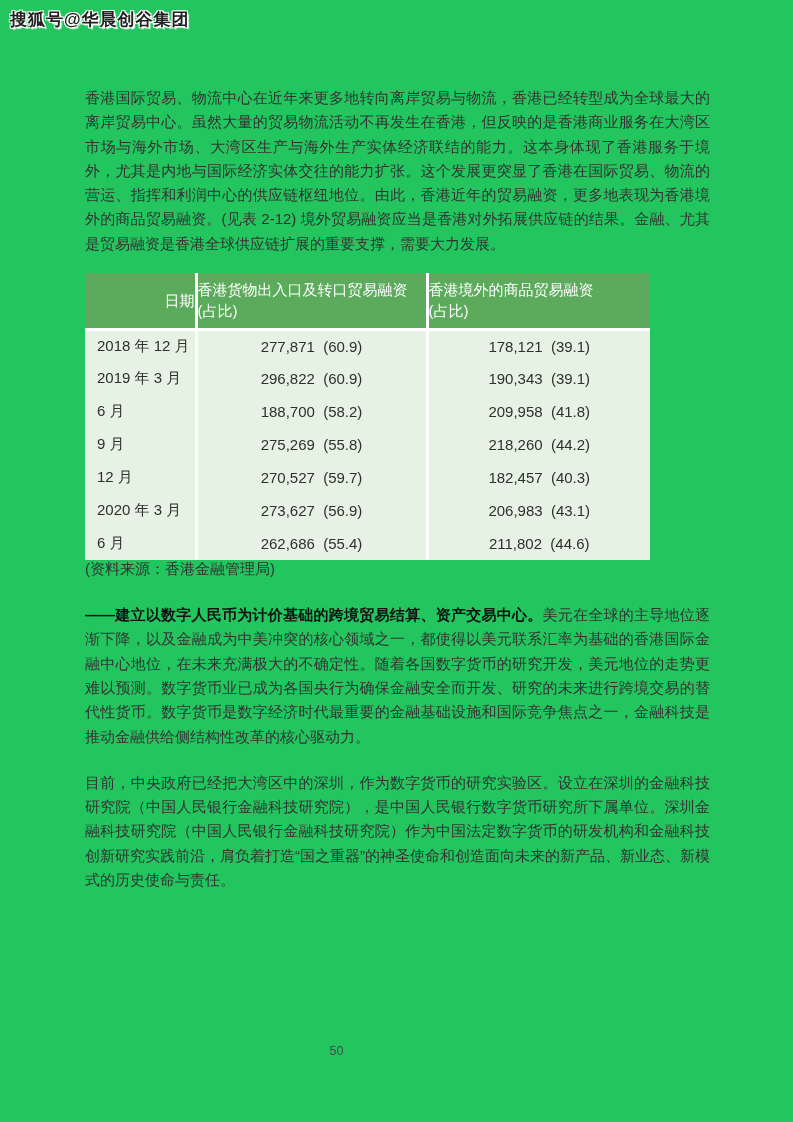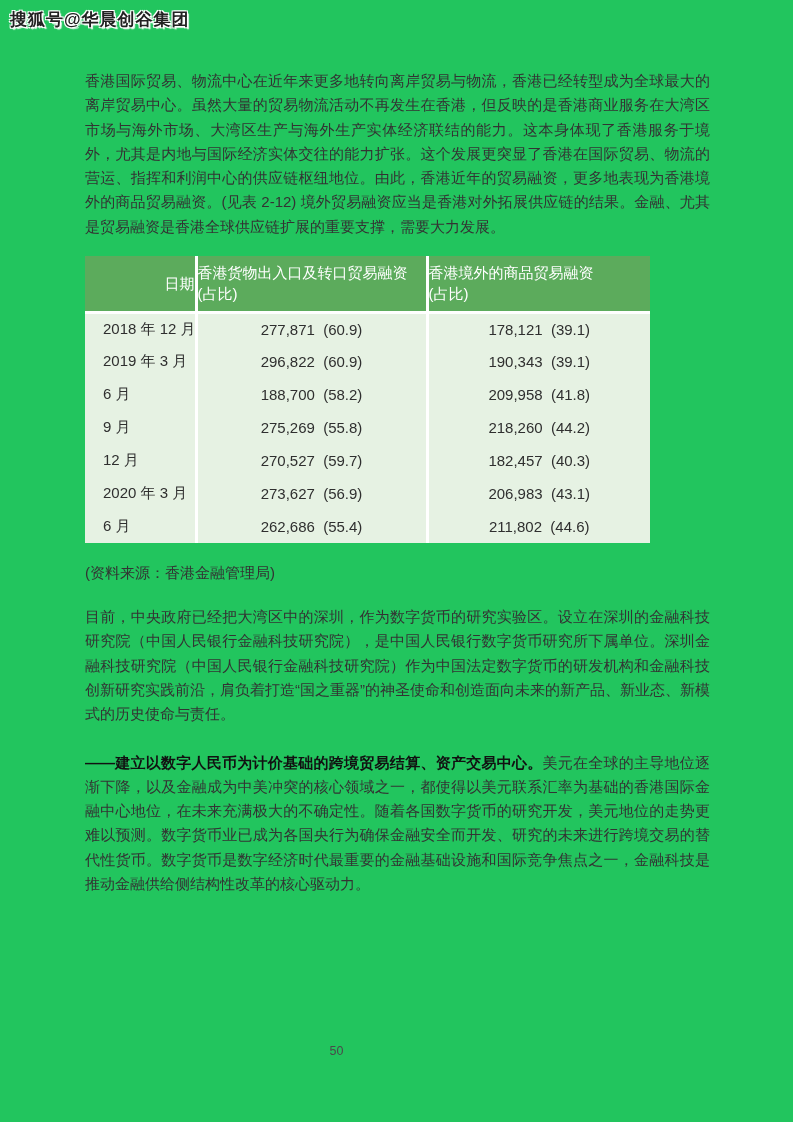"香港国际贸易、物流中心在近年来更多地转向离岸贸易与物流，香港已经转型成为全球最大" .content { top: 69px -> 86px }
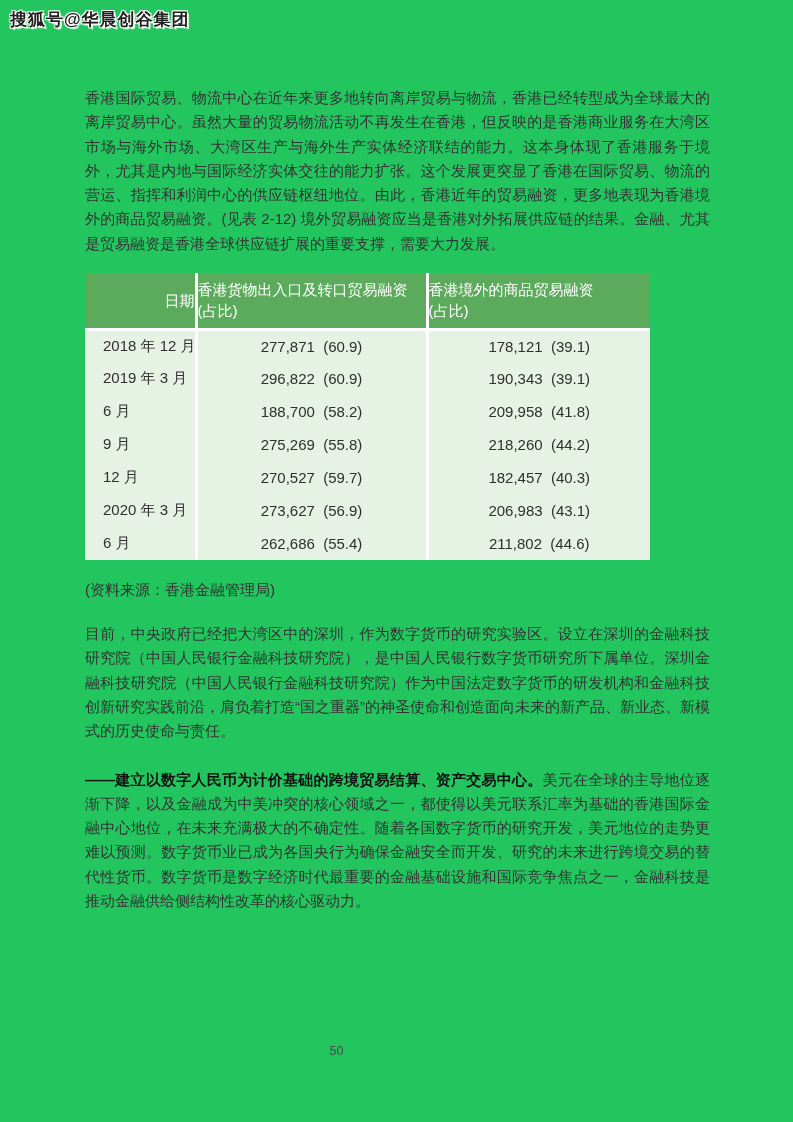"2018 年 12 月" td.c-date { padding-left: 18px -> 12px }
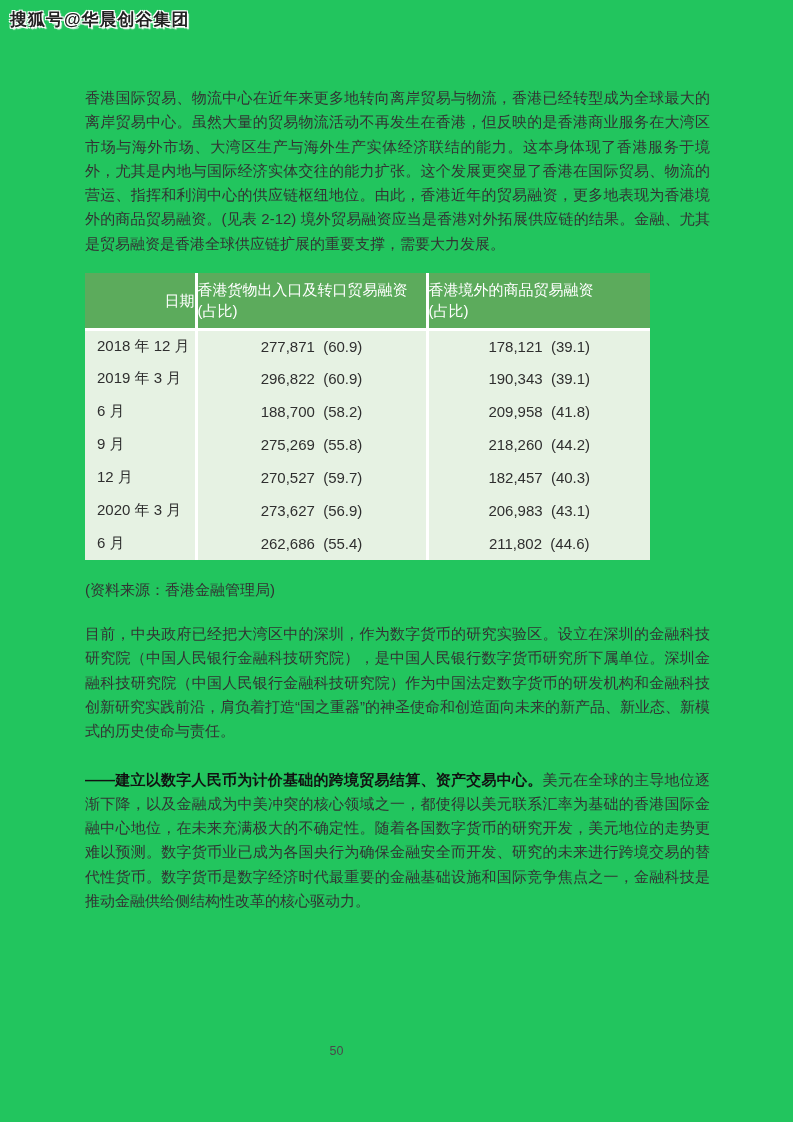"(资料来源：香港金融管理局)" .source-note { margin-top: 21px -> none }
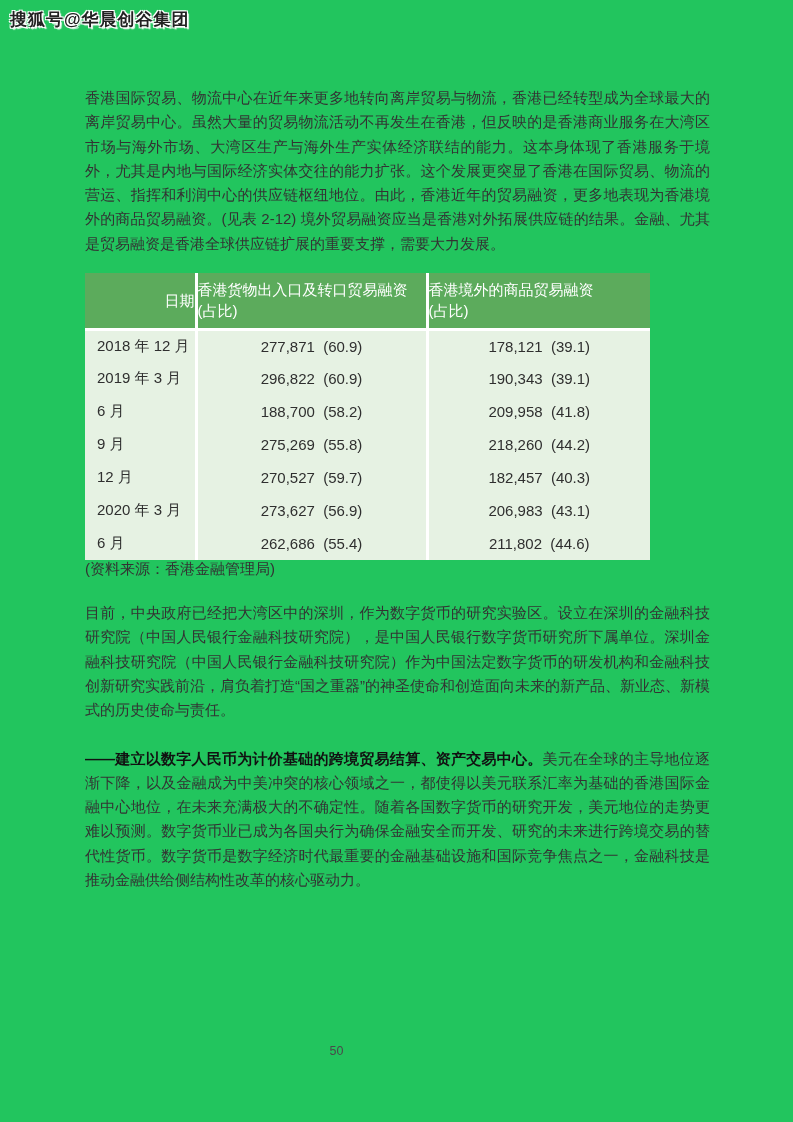"目前，中央政府已经把大湾区中的深圳，作为数字货币的研究实验区。设立在深圳的金融科" p.body-text { order: before "——建立以数字人民币为计价基础的跨境贸易结算、资产交易中心。美元在全球的主导地位" -> after "——建立以数字人民币为计价基础的跨境贸易结算、资产交易中心。美元在全球的主导地位" }
